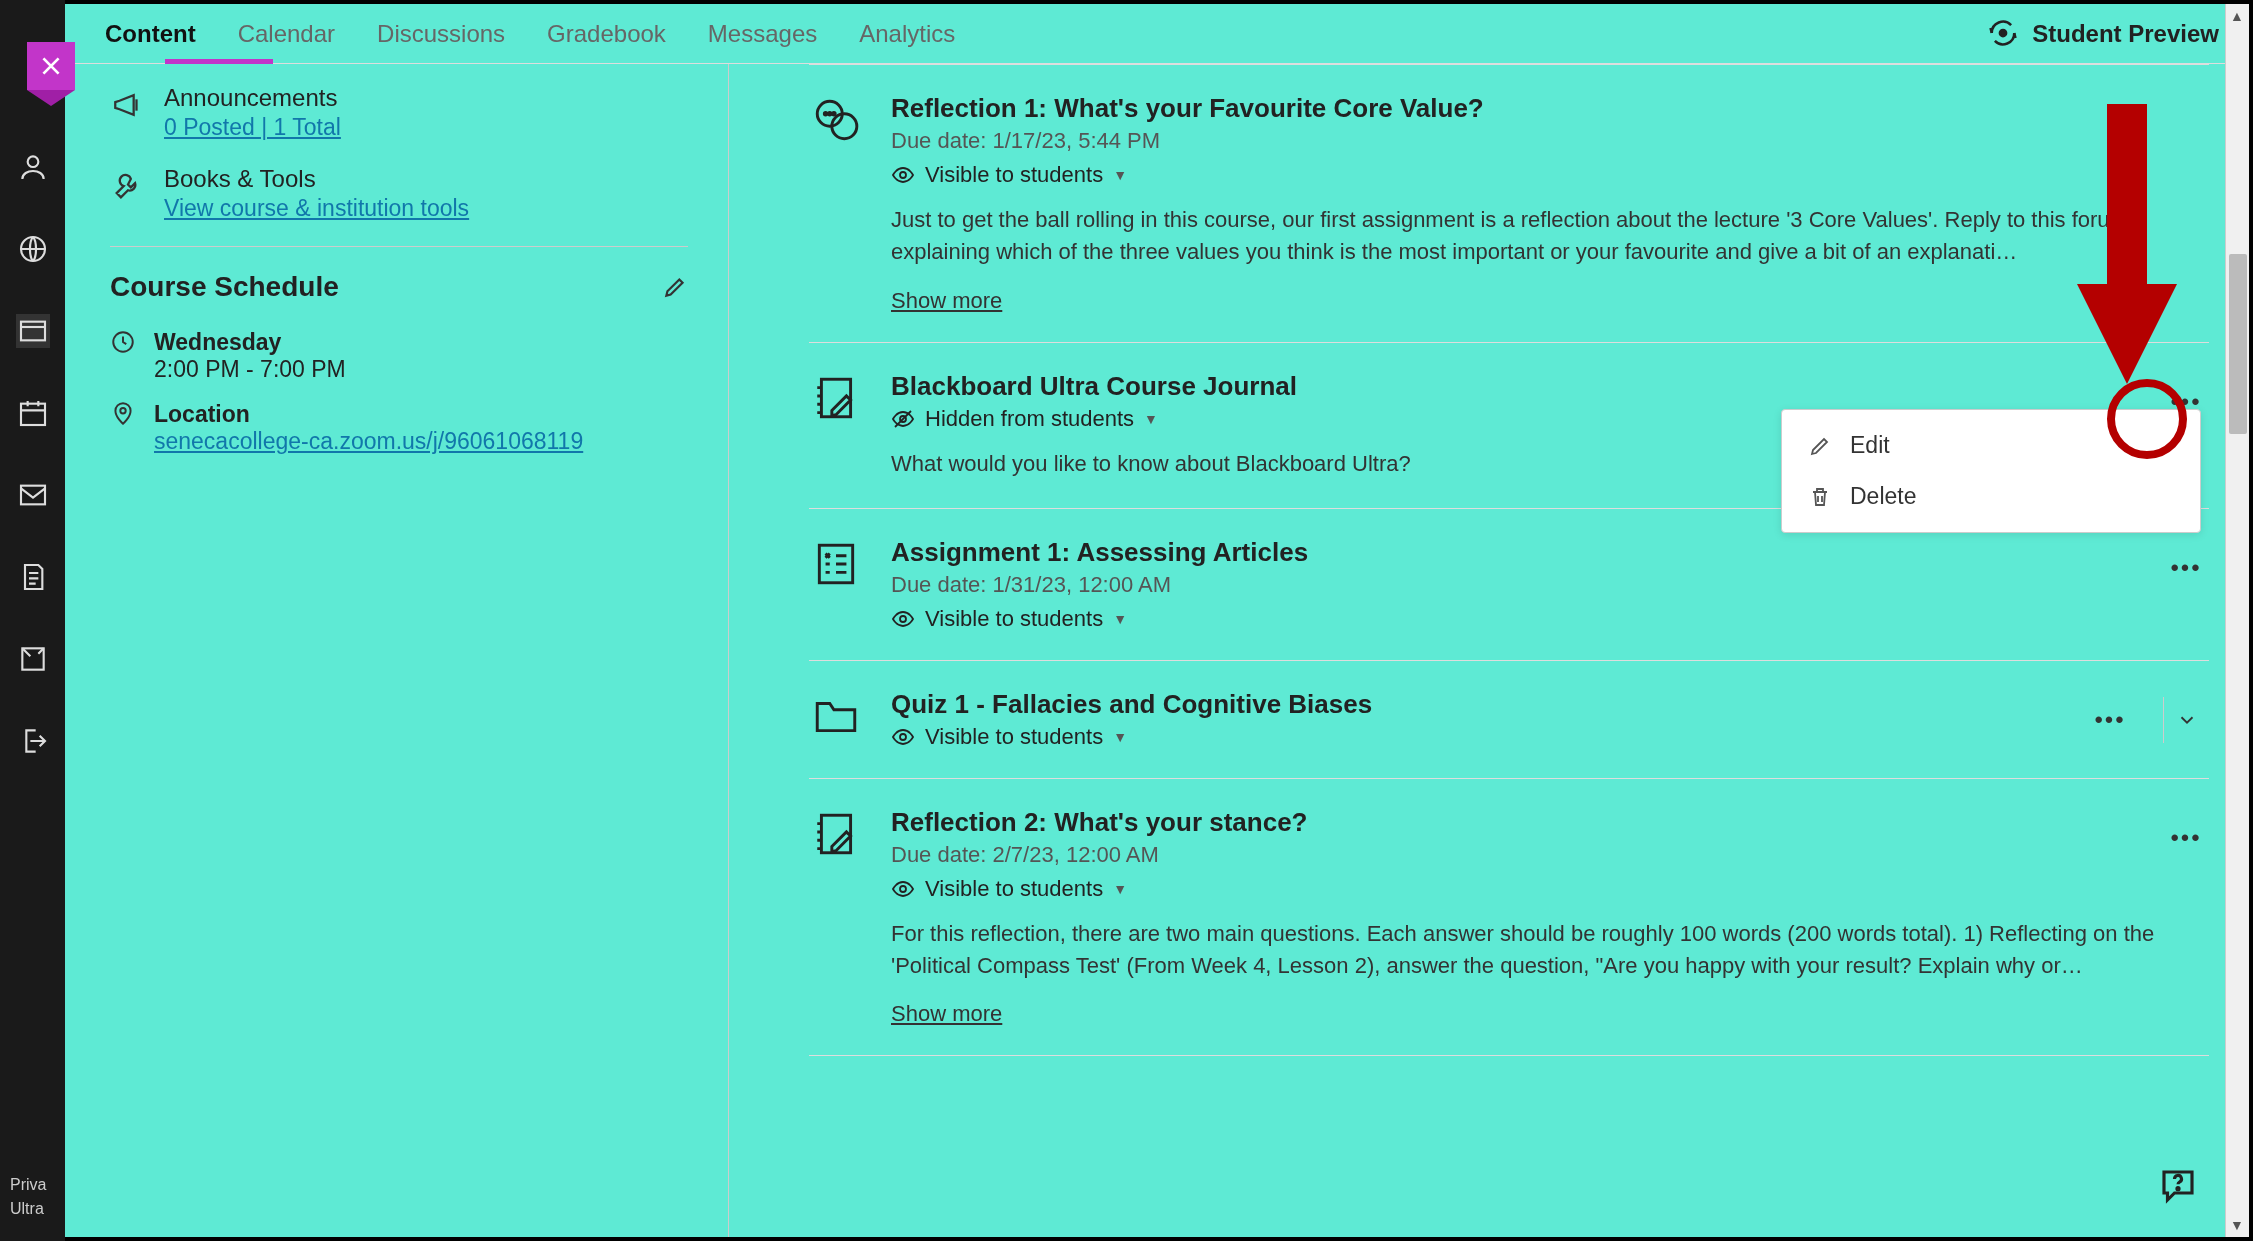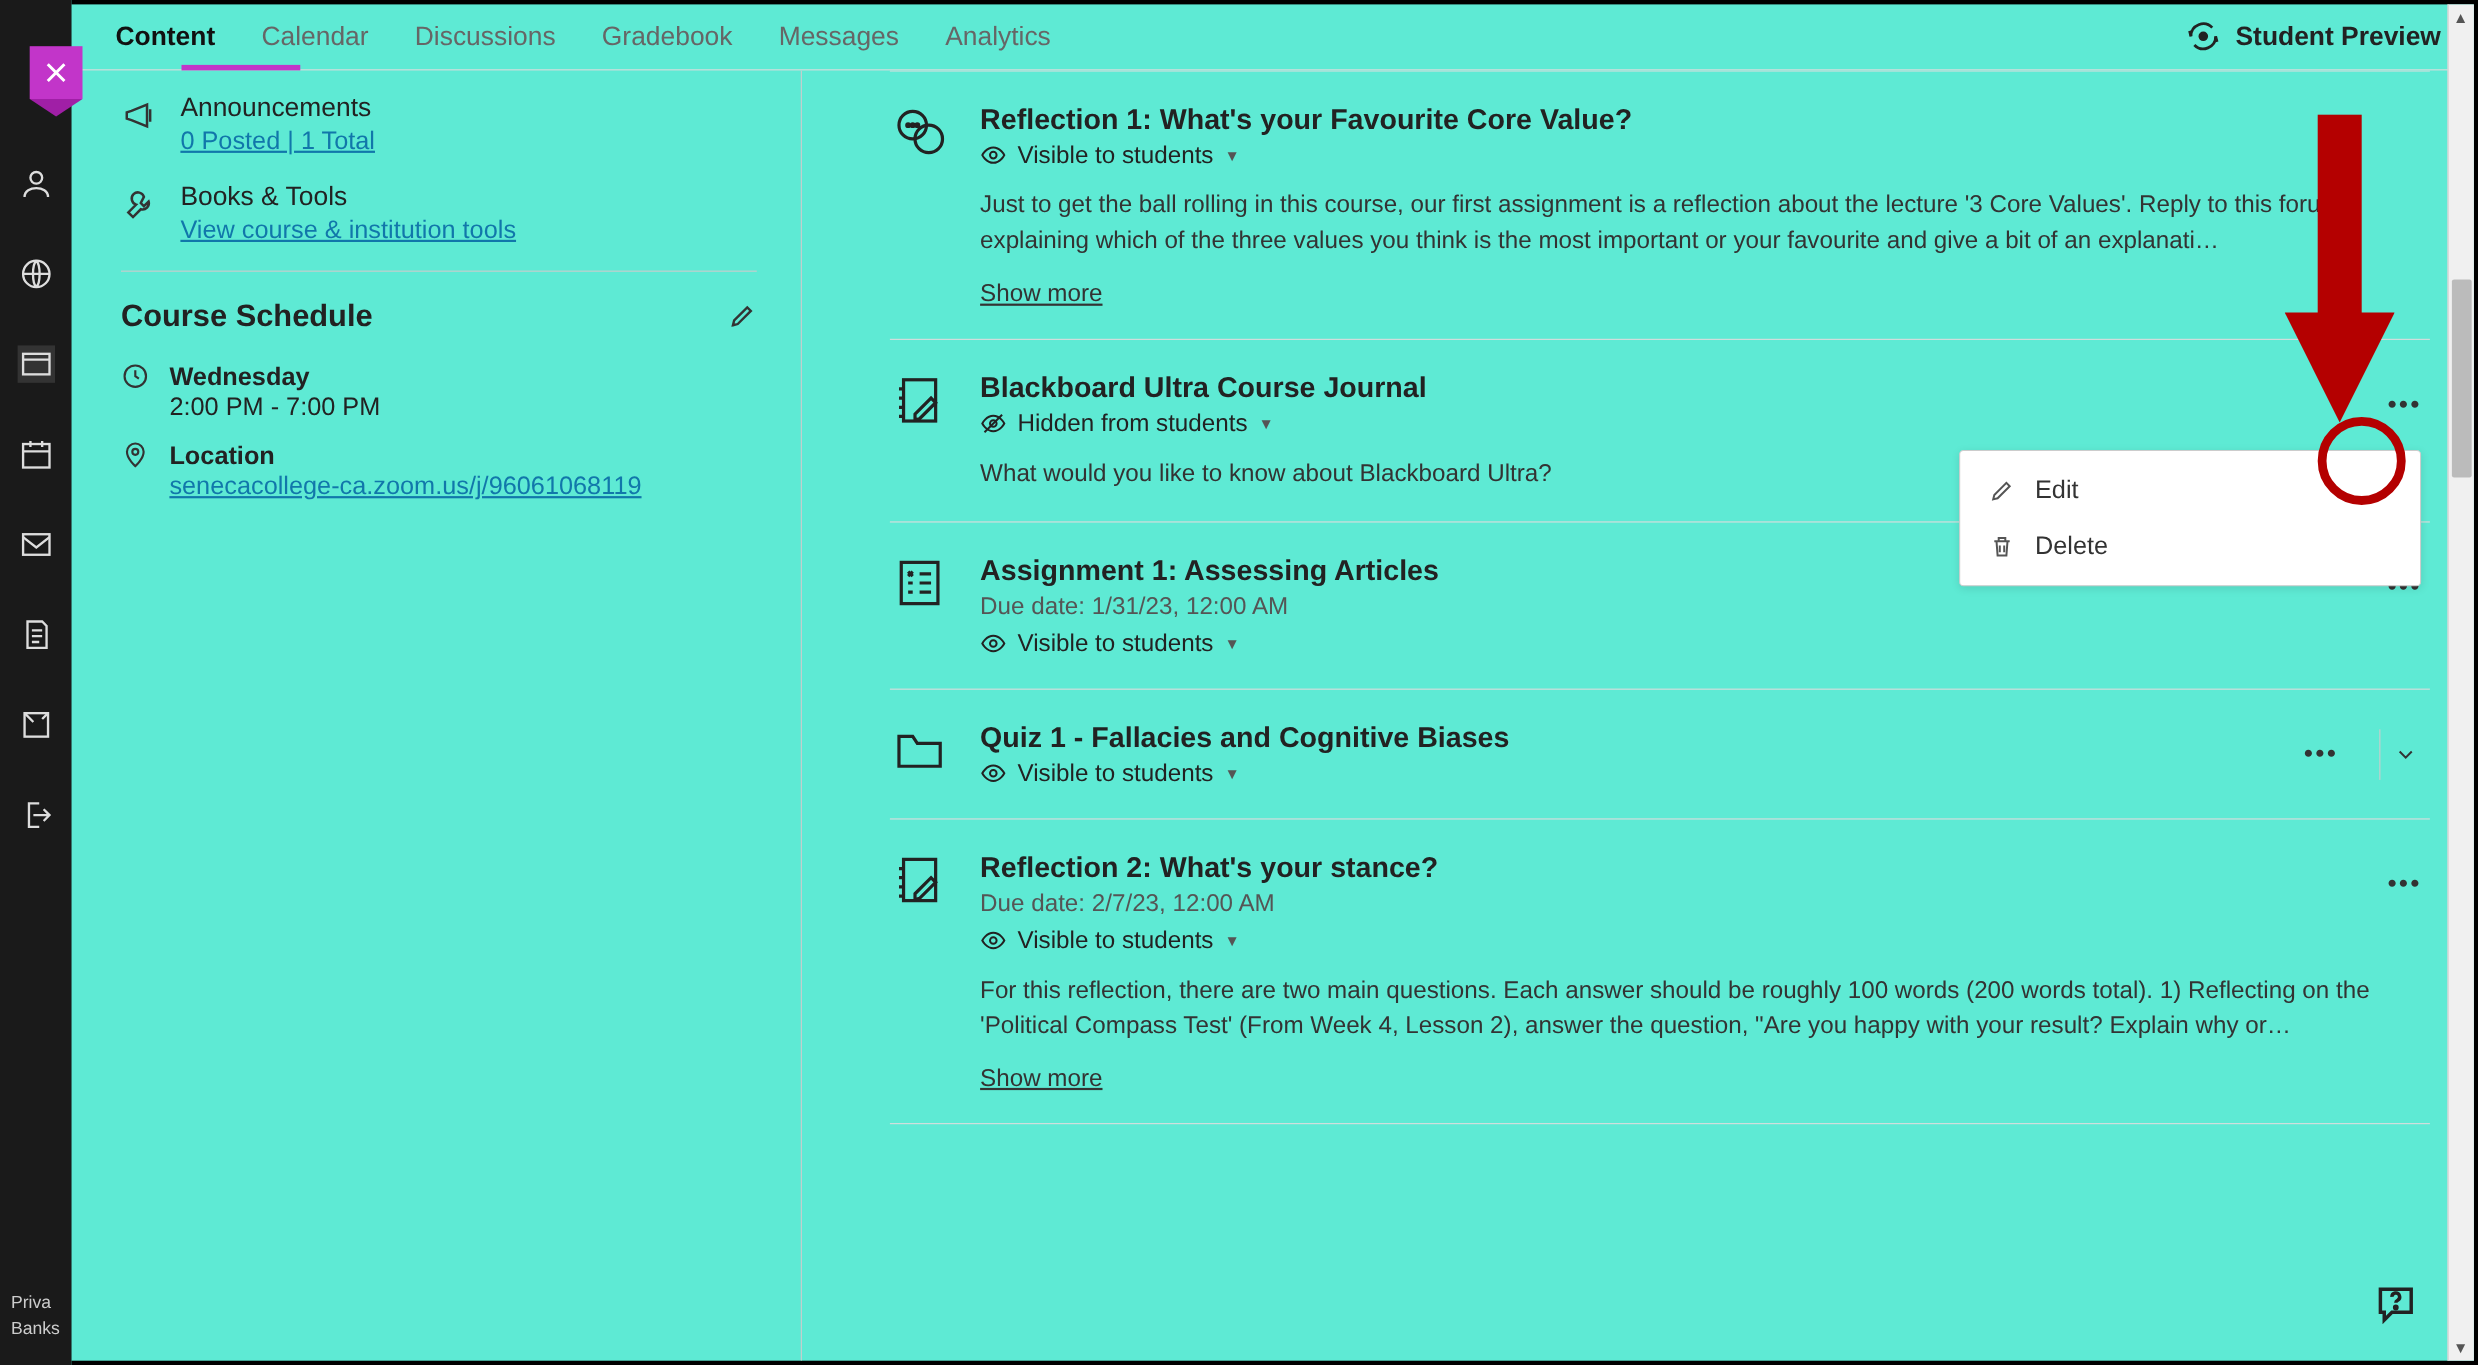"Due date: 1/17/23, 5:44 PM" div.item-due { html: none -> <div>Due date: 1/17/23, 5:44 PM</div> }
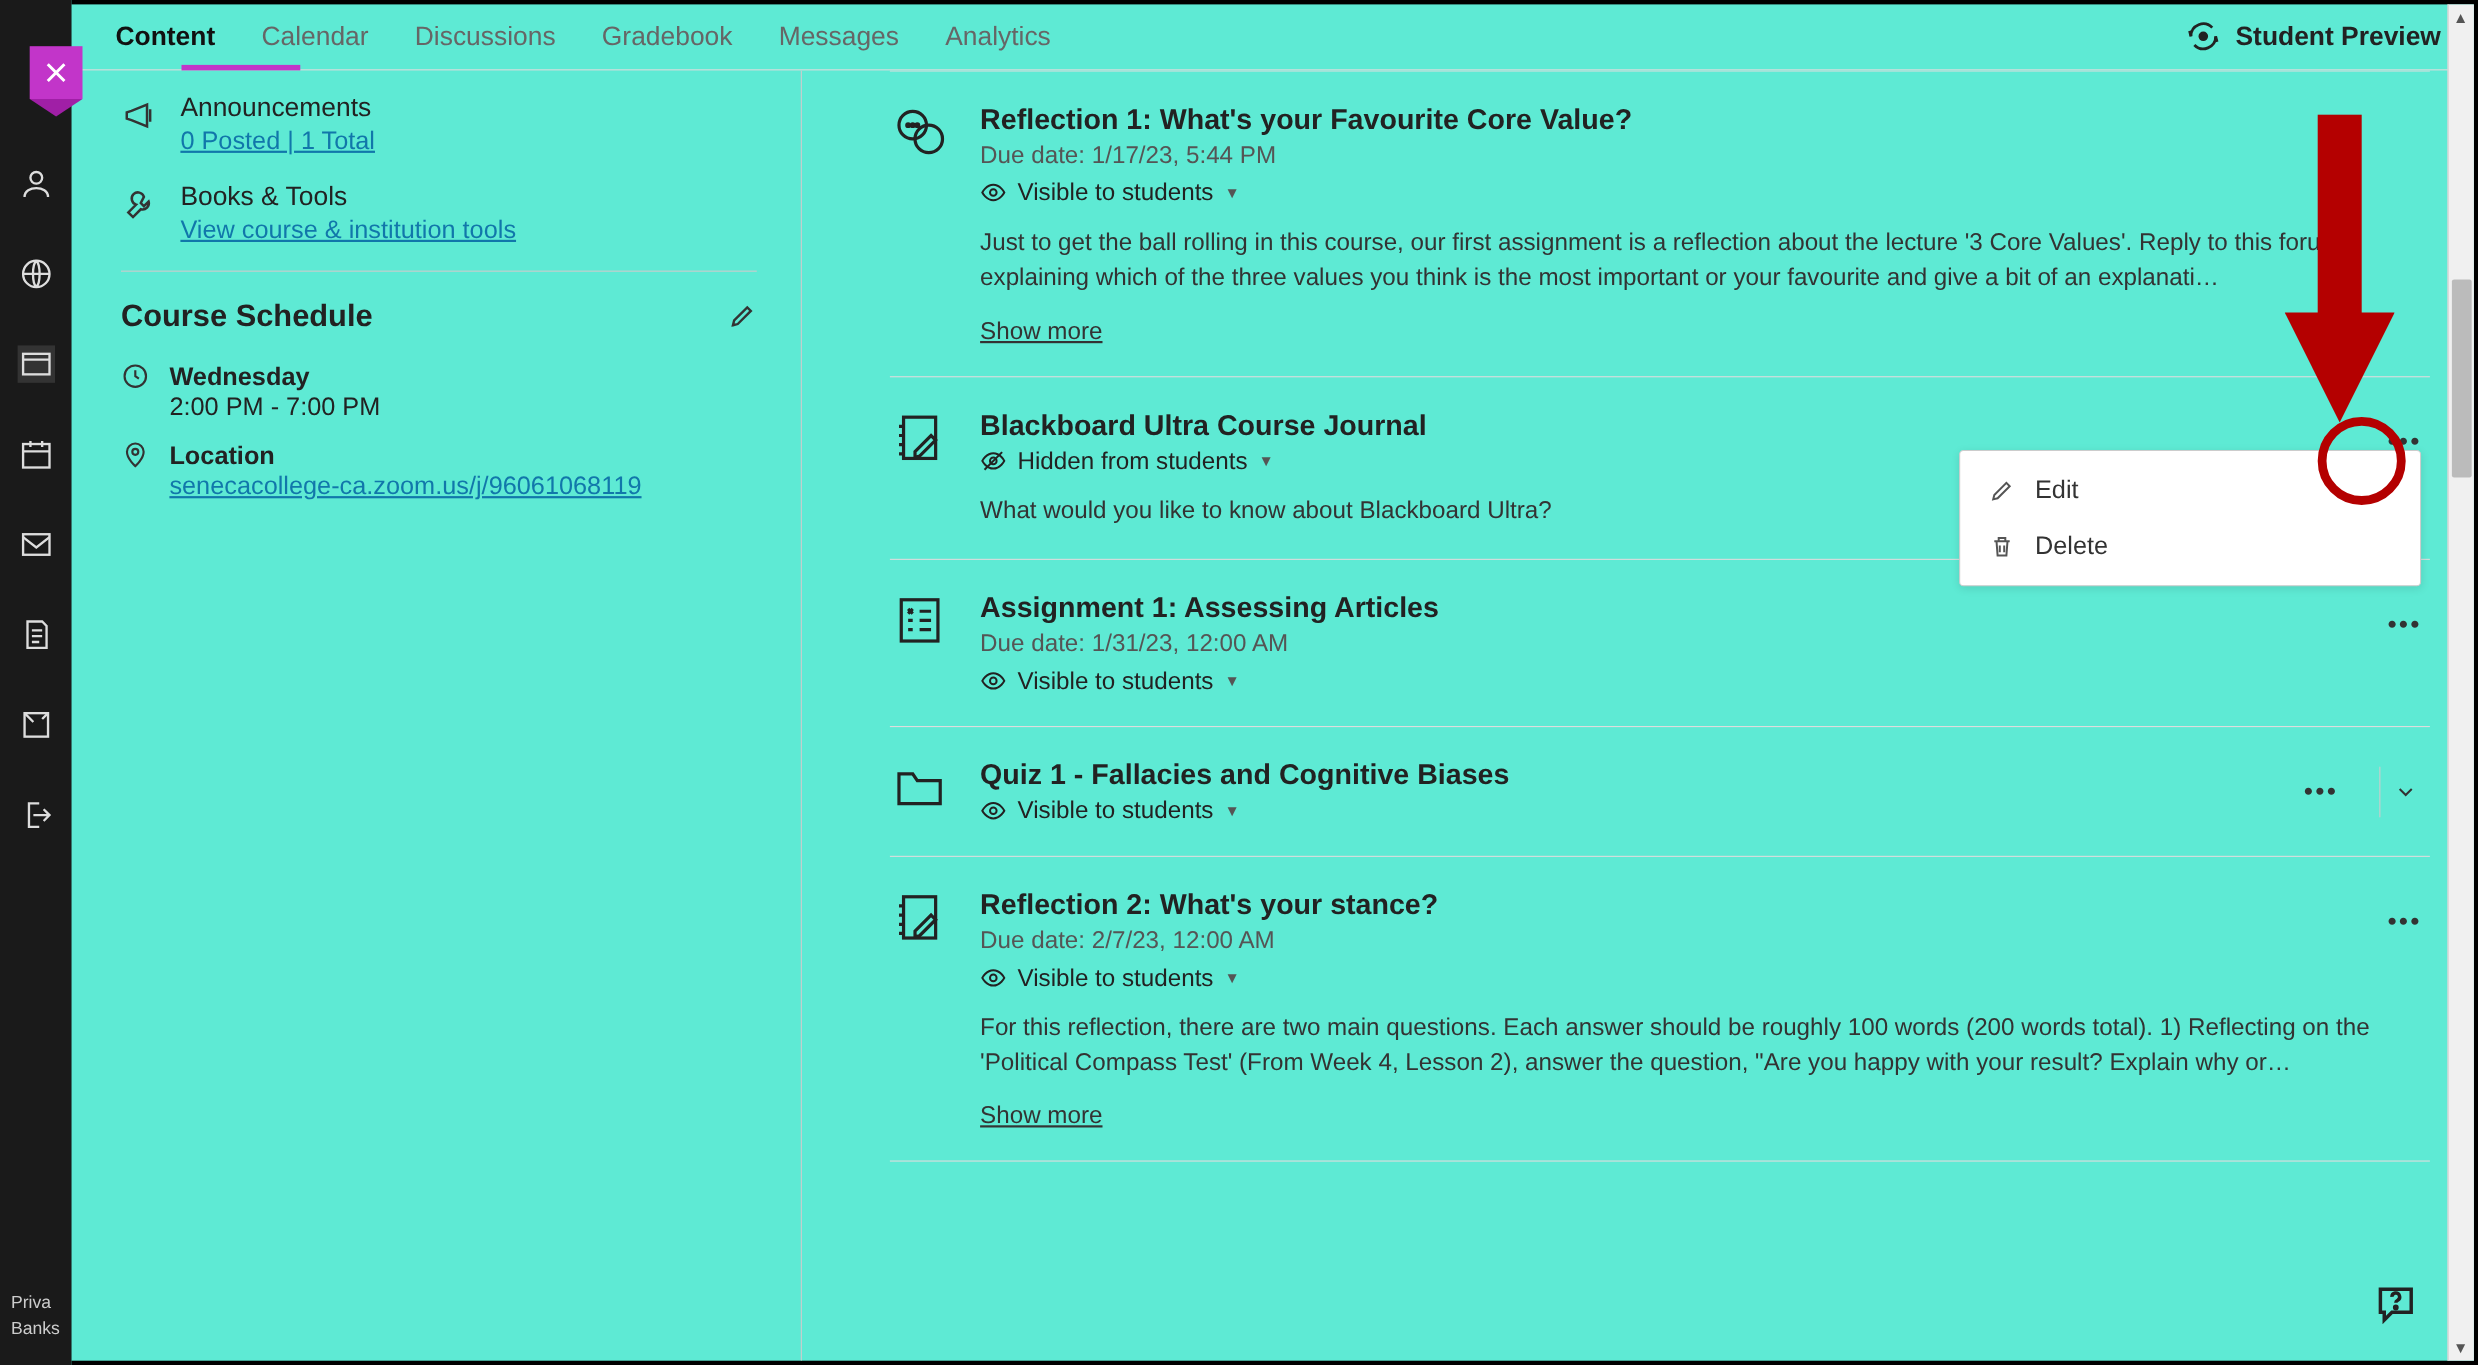"Banks" div { text: Banks -> Ultra }
